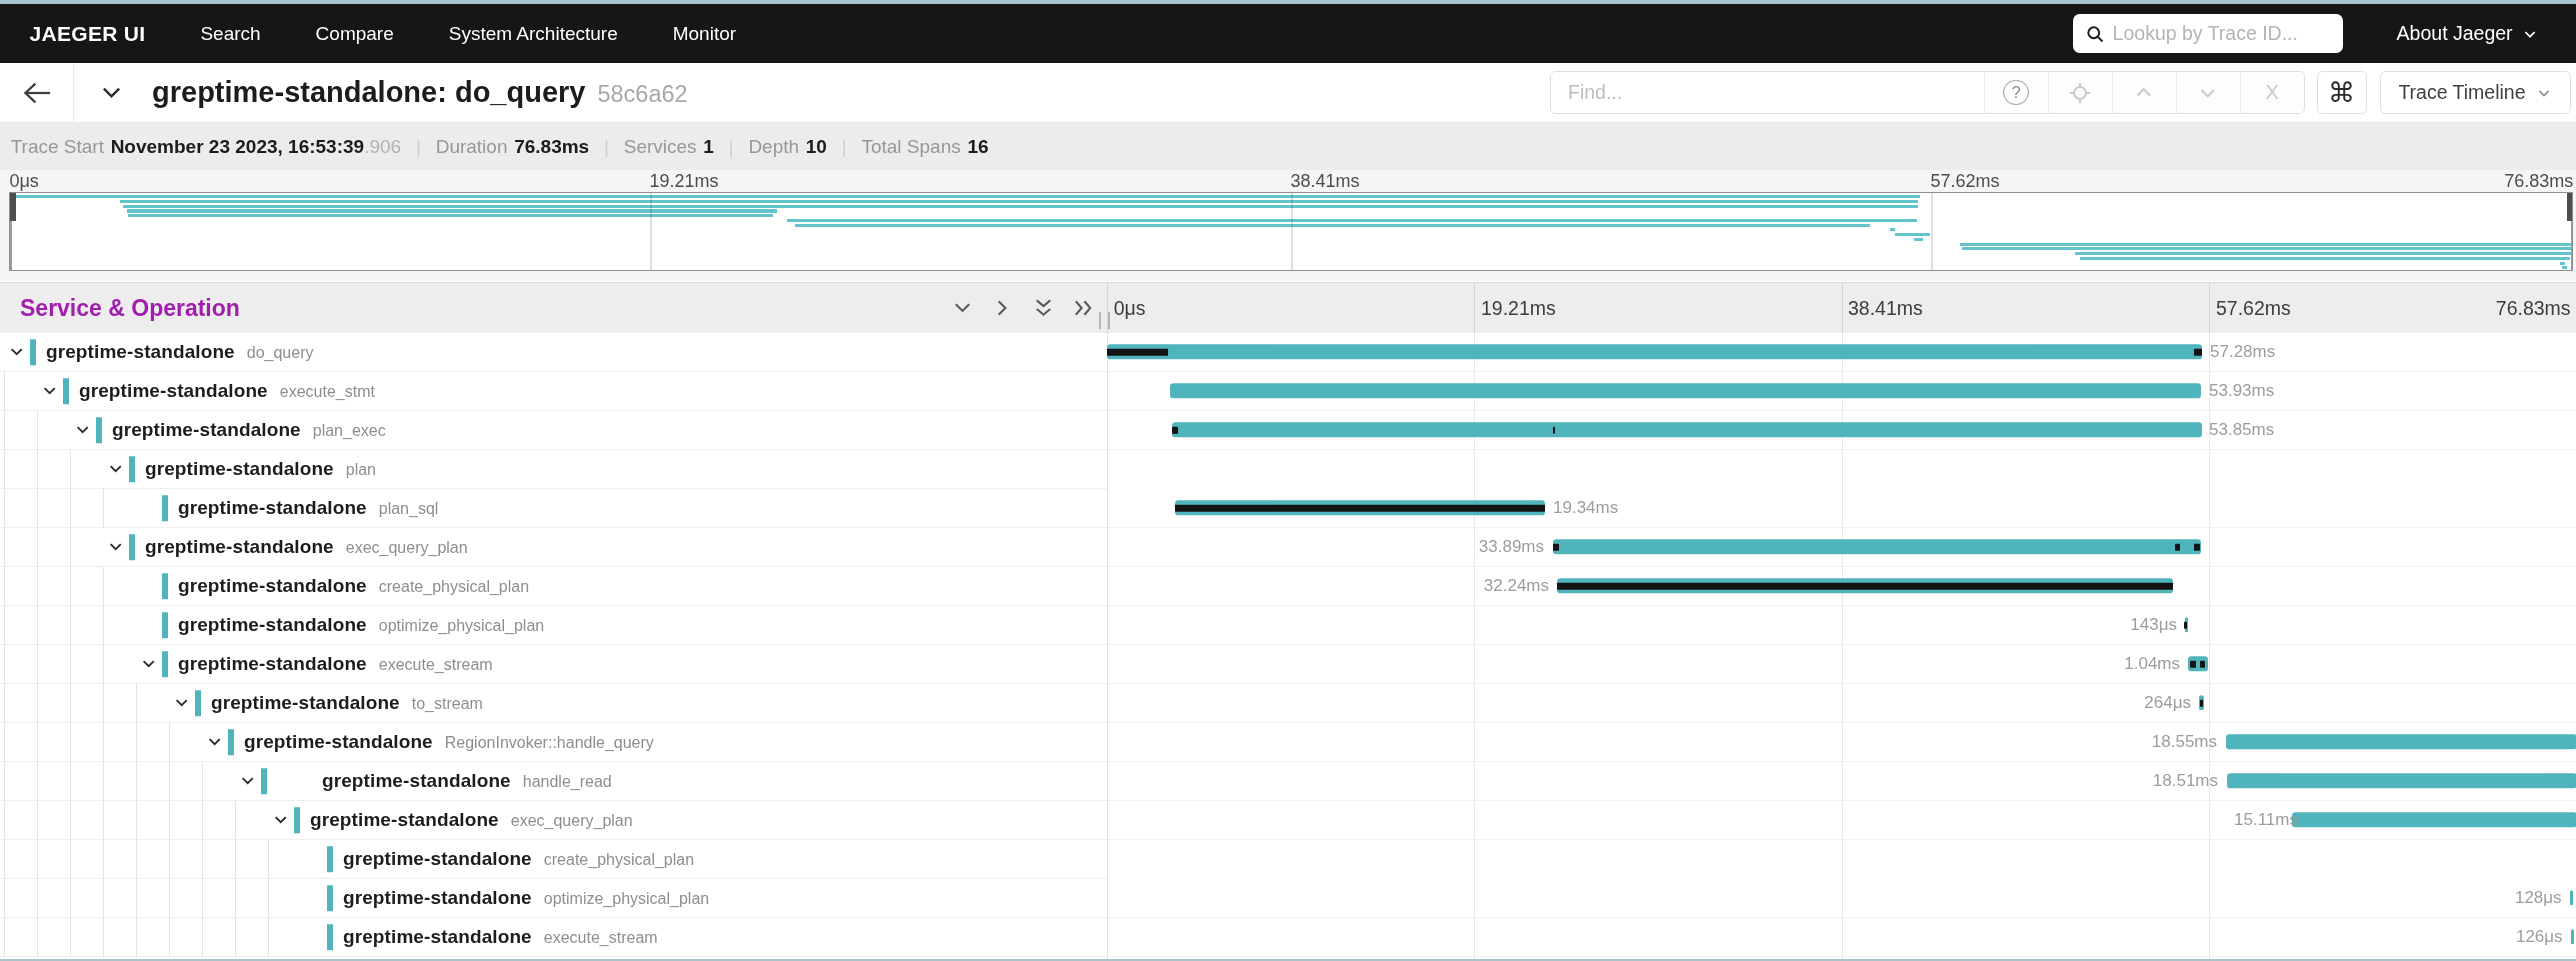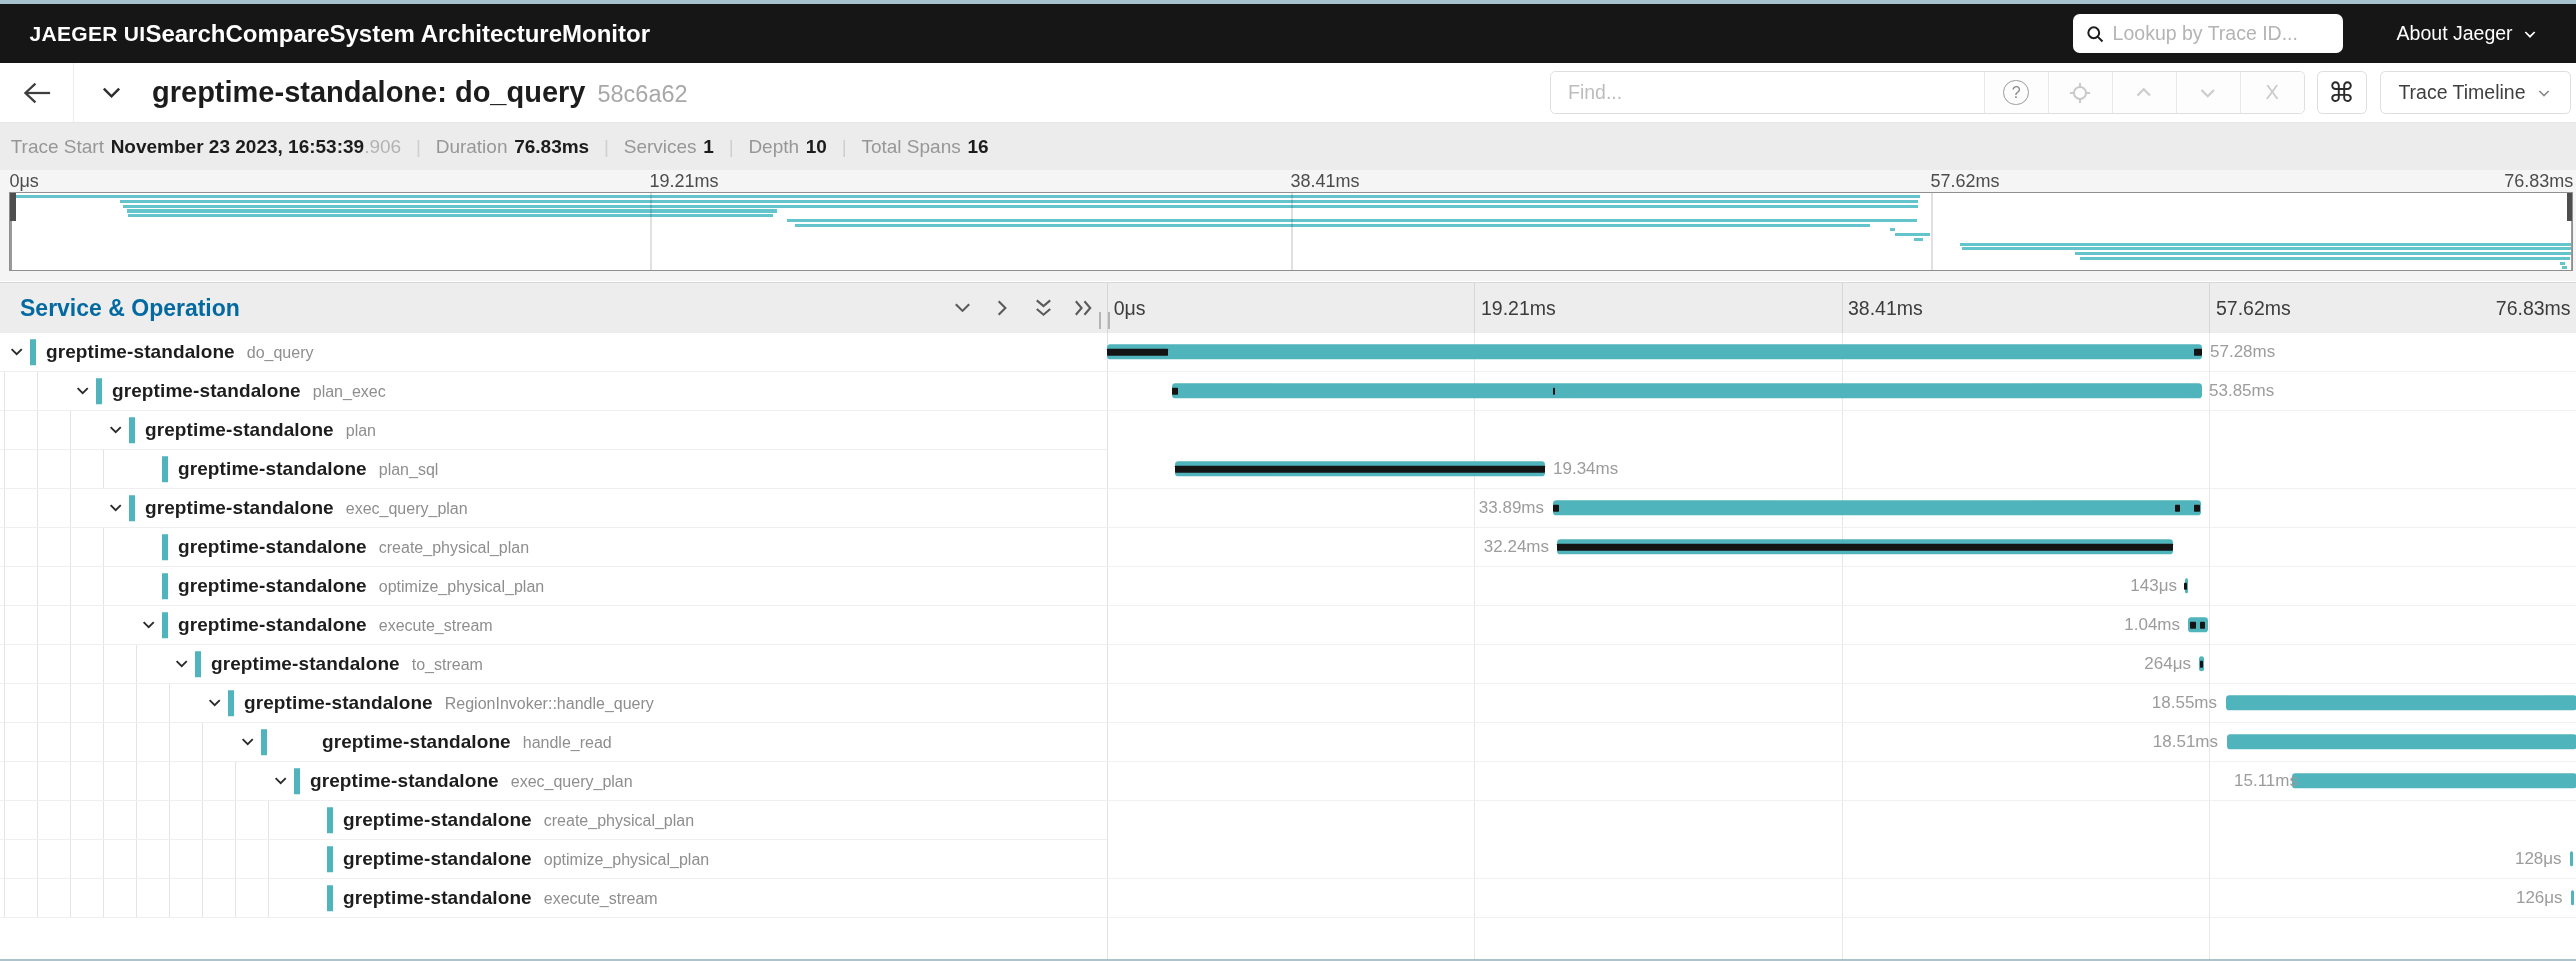"Search" .nav-item { font-size: 24px -> 19px; font-weight: 700 -> 400; margin-left: none -> 55px }
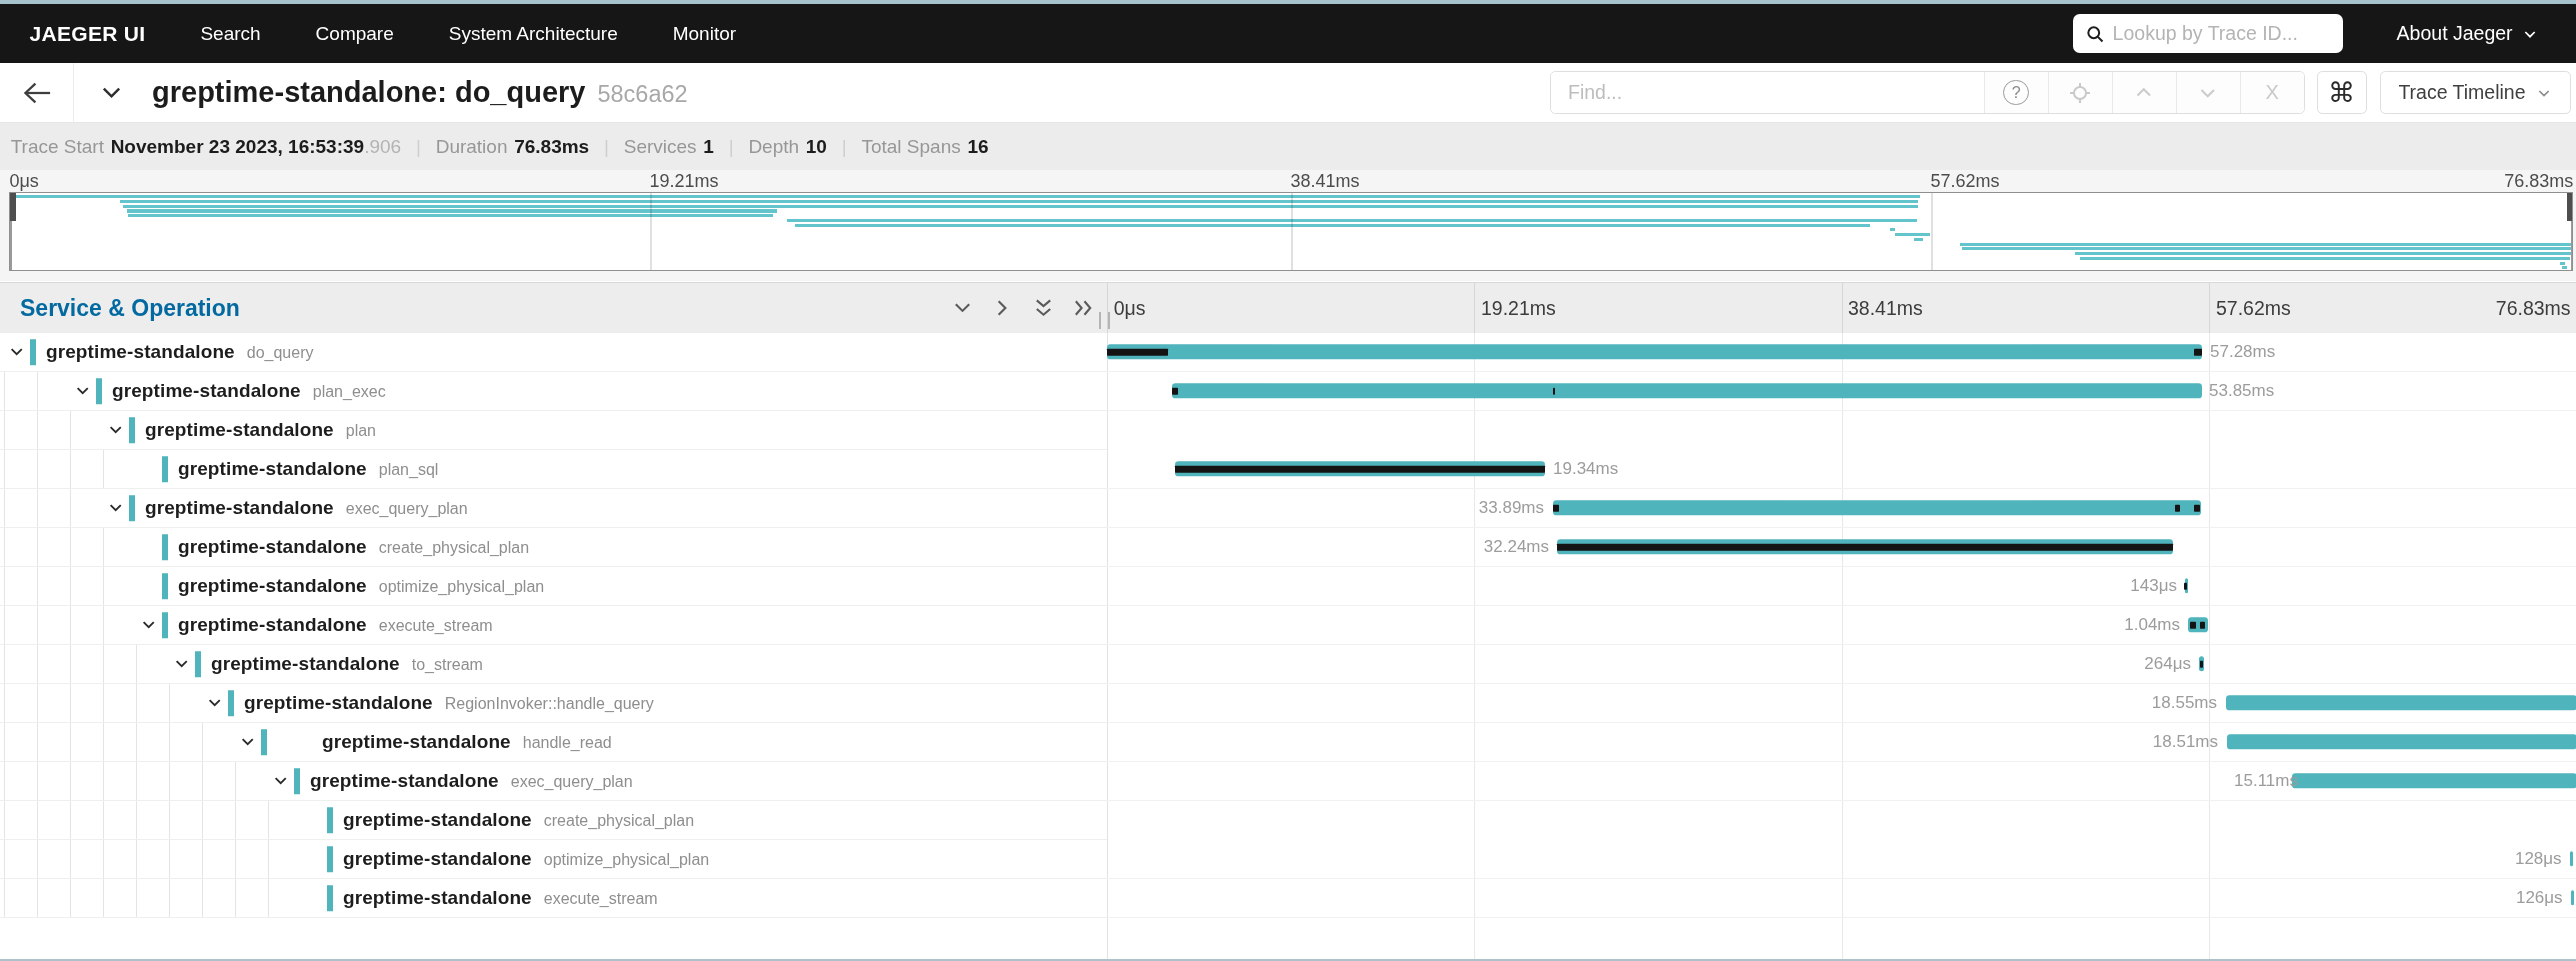"Service & Operation" .sec-title { color: #0369a1 -> #a21caf }
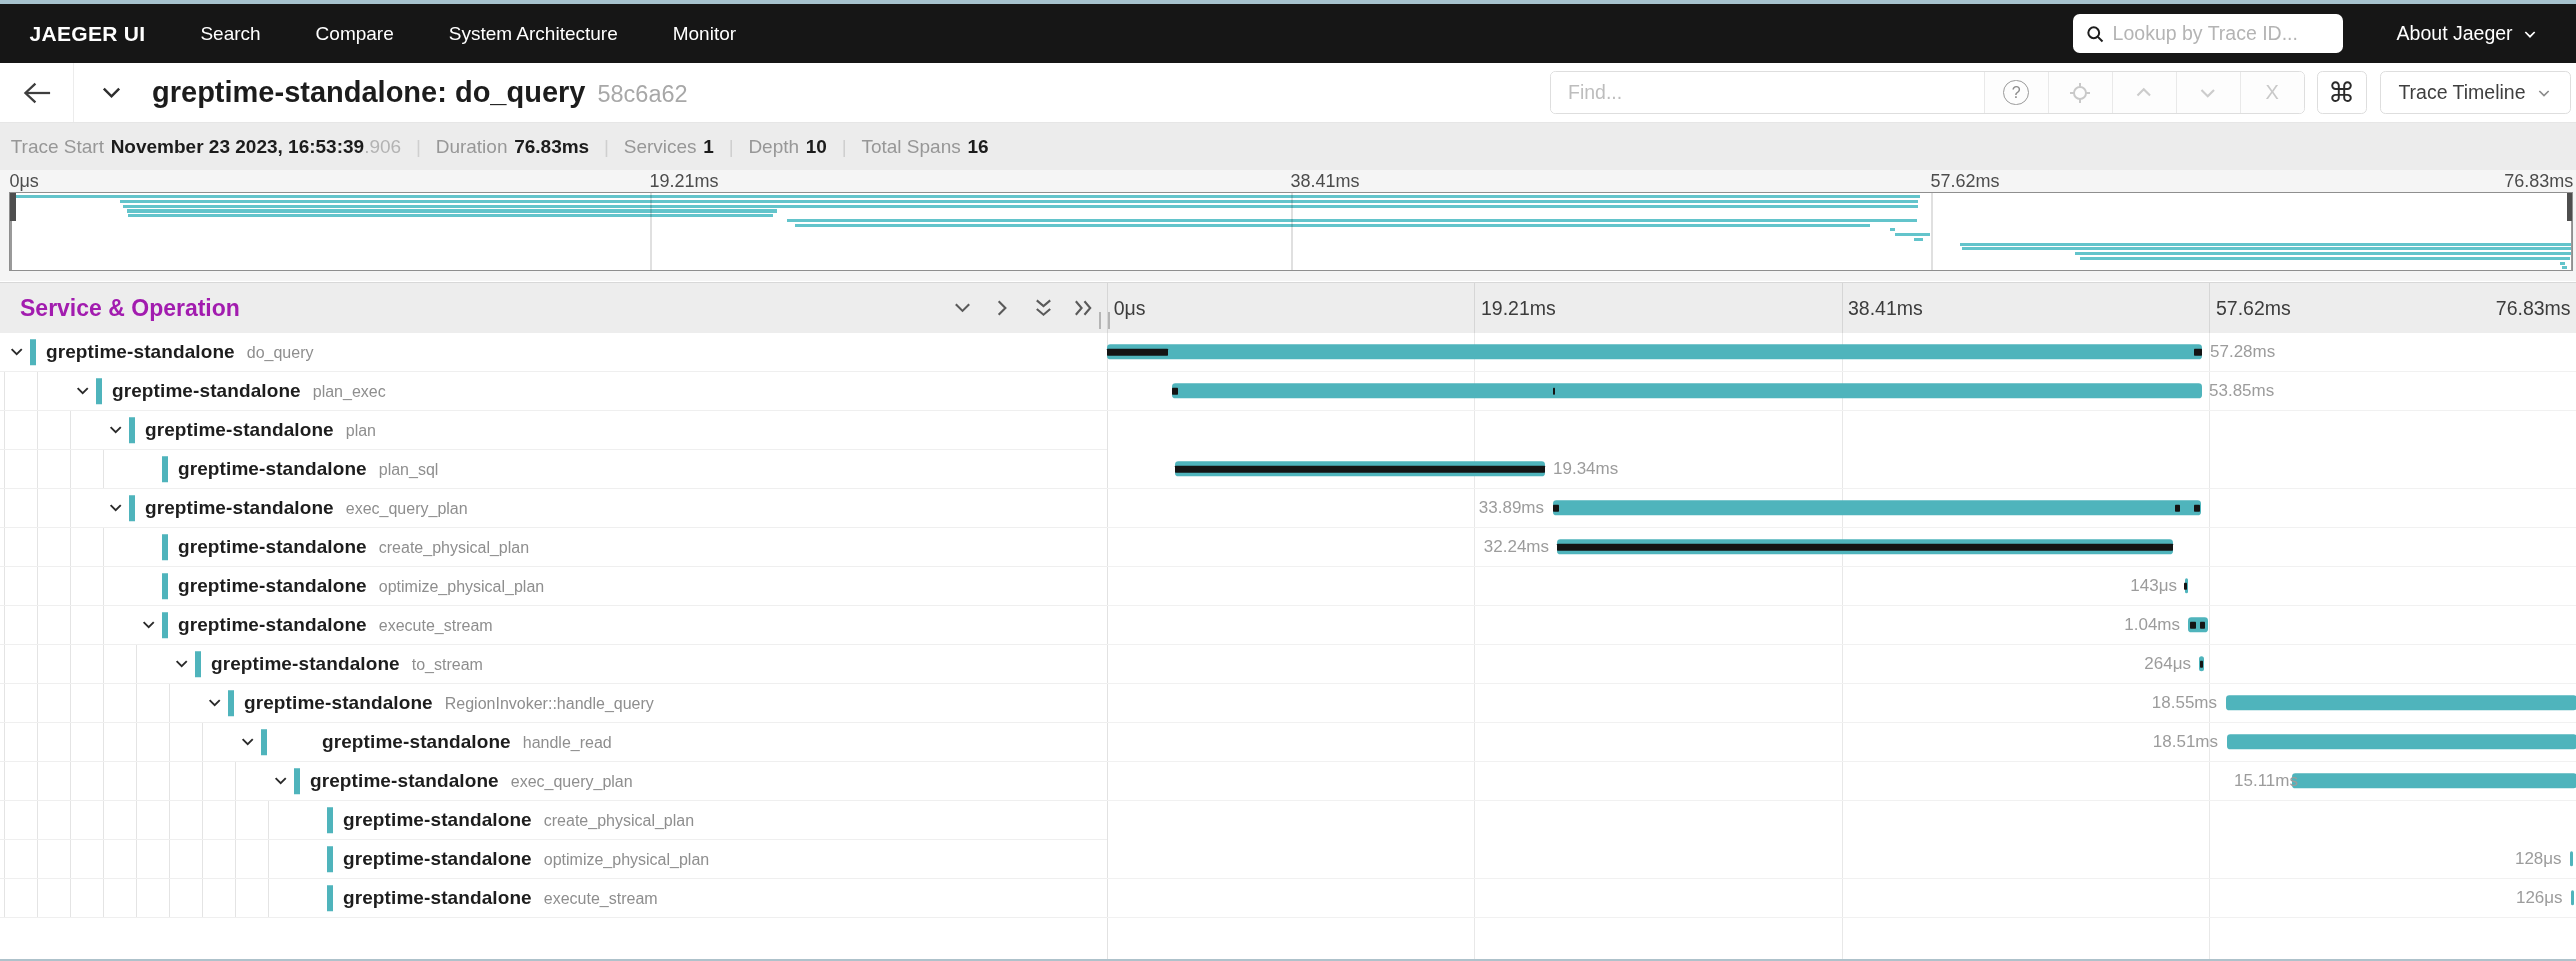"greptime-standalone execute_stmt" div.row { html: none -> <div> <div> <div></div> <div> <svg> <polyline></polyline> </svg> </div> <div></div> <div><span>greptime-standalone</span><span>execute_stmt</span></div> </div> <div> <div></div> <div>53.93ms</div> </div> </div> }
